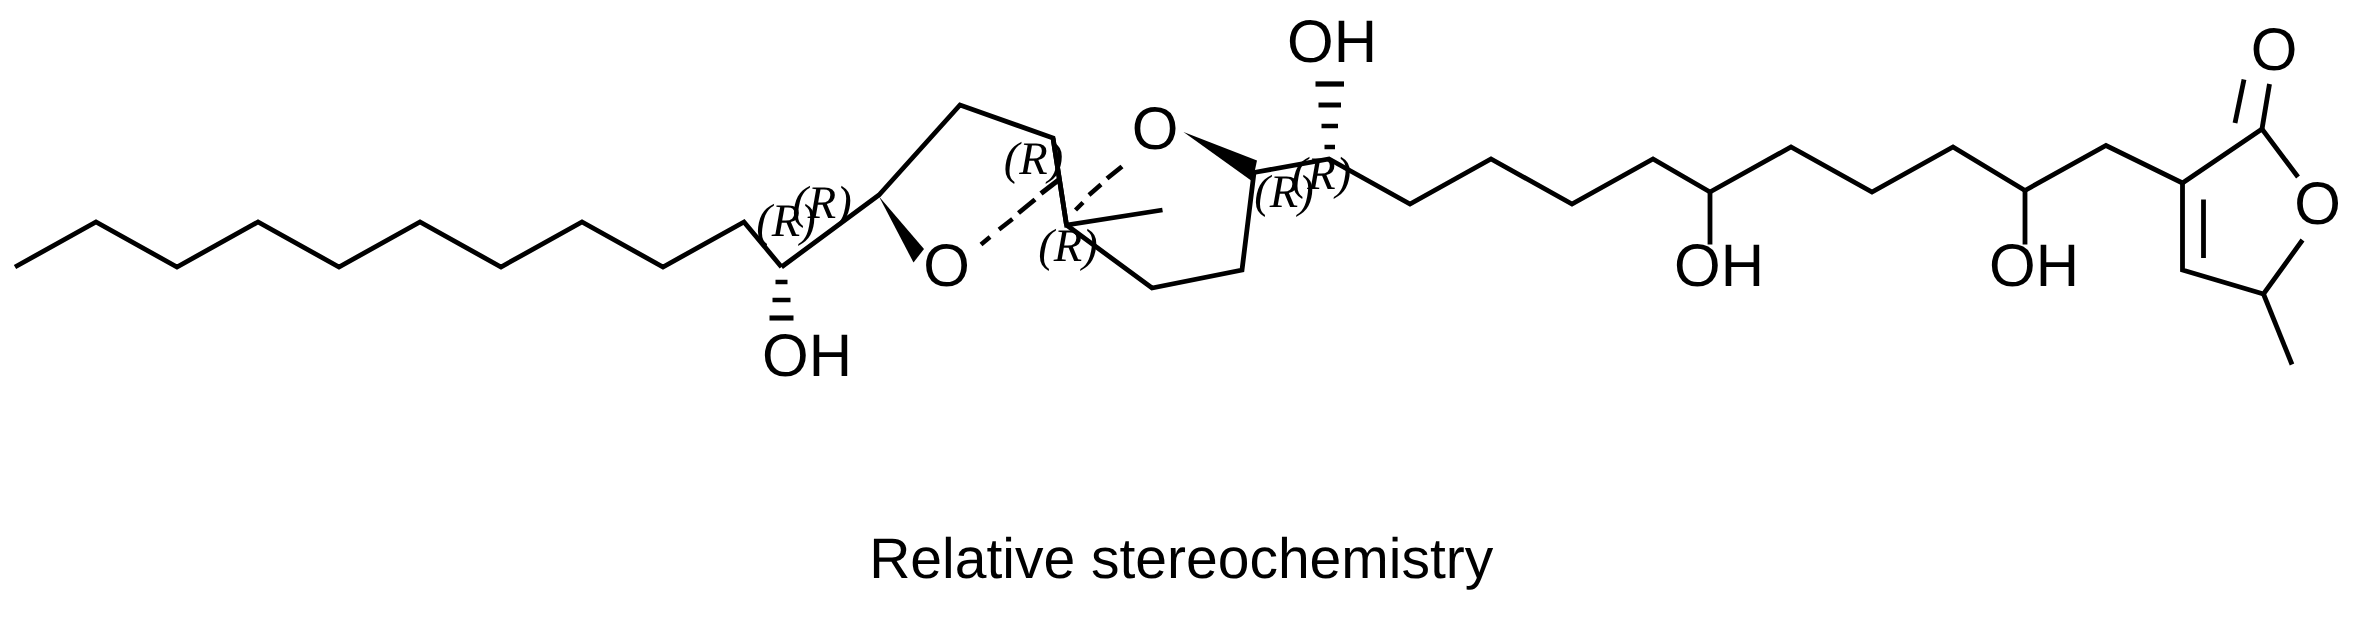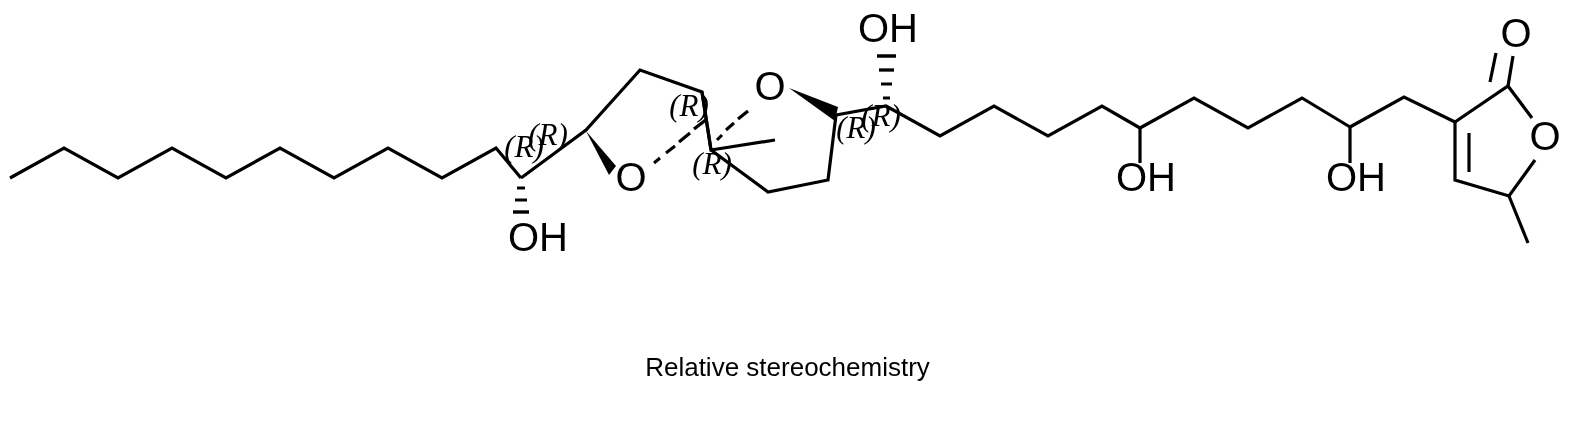"Relative stereochemistry" #caption { font-size: 26px -> 38px }
